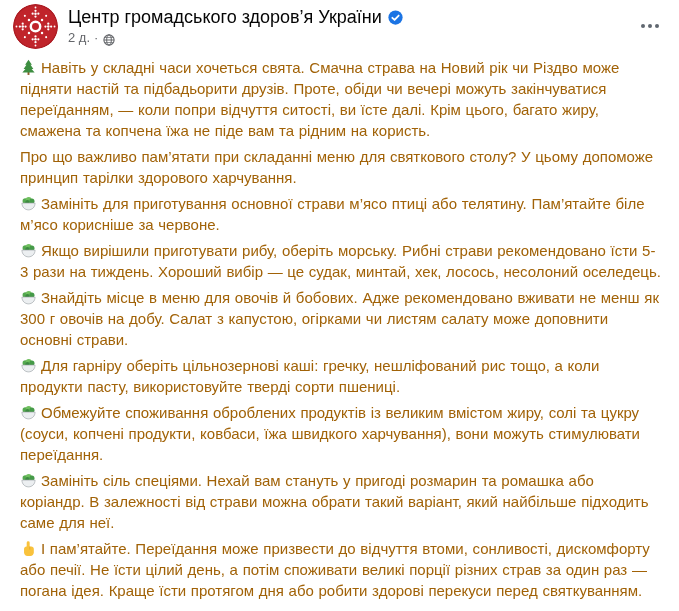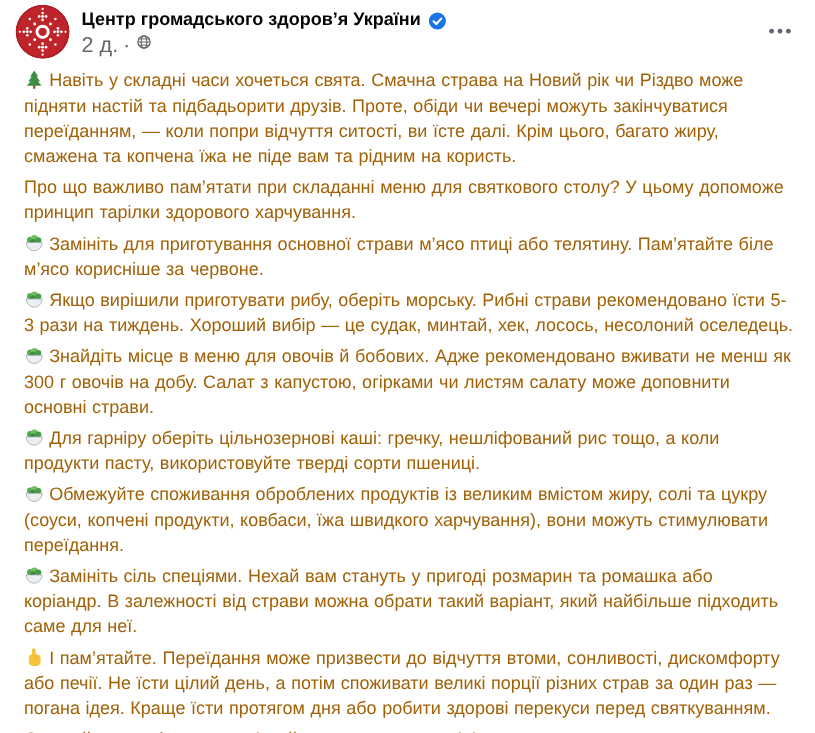"Центр громадського здоров’я України" .name-row { font-size: 15px -> 18px; font-weight: 700 -> 400 }
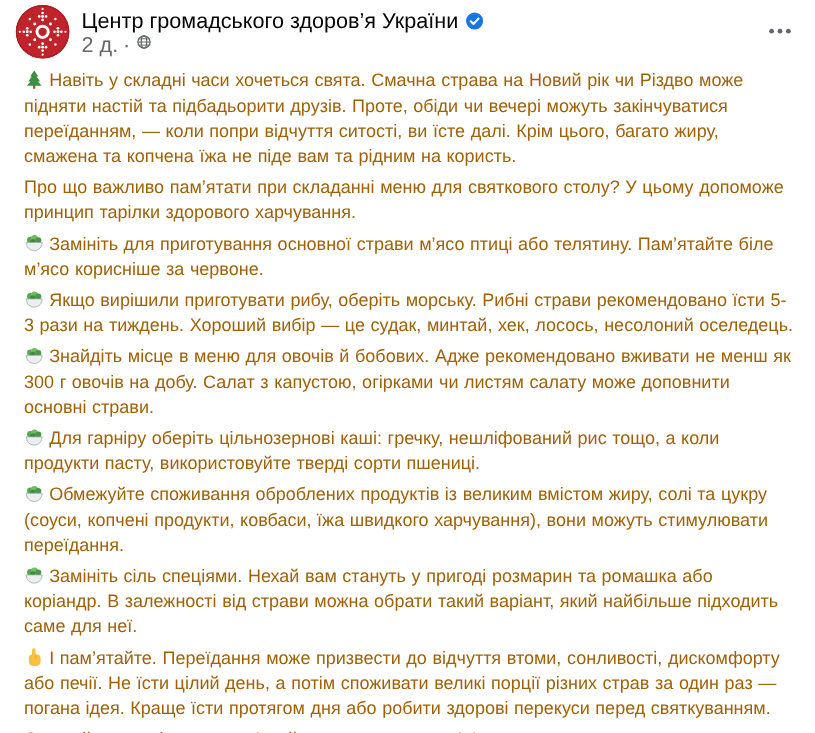"2 д." .meta-row { align-items: flex-start -> flex-end; font-size: 18px -> 13px }
